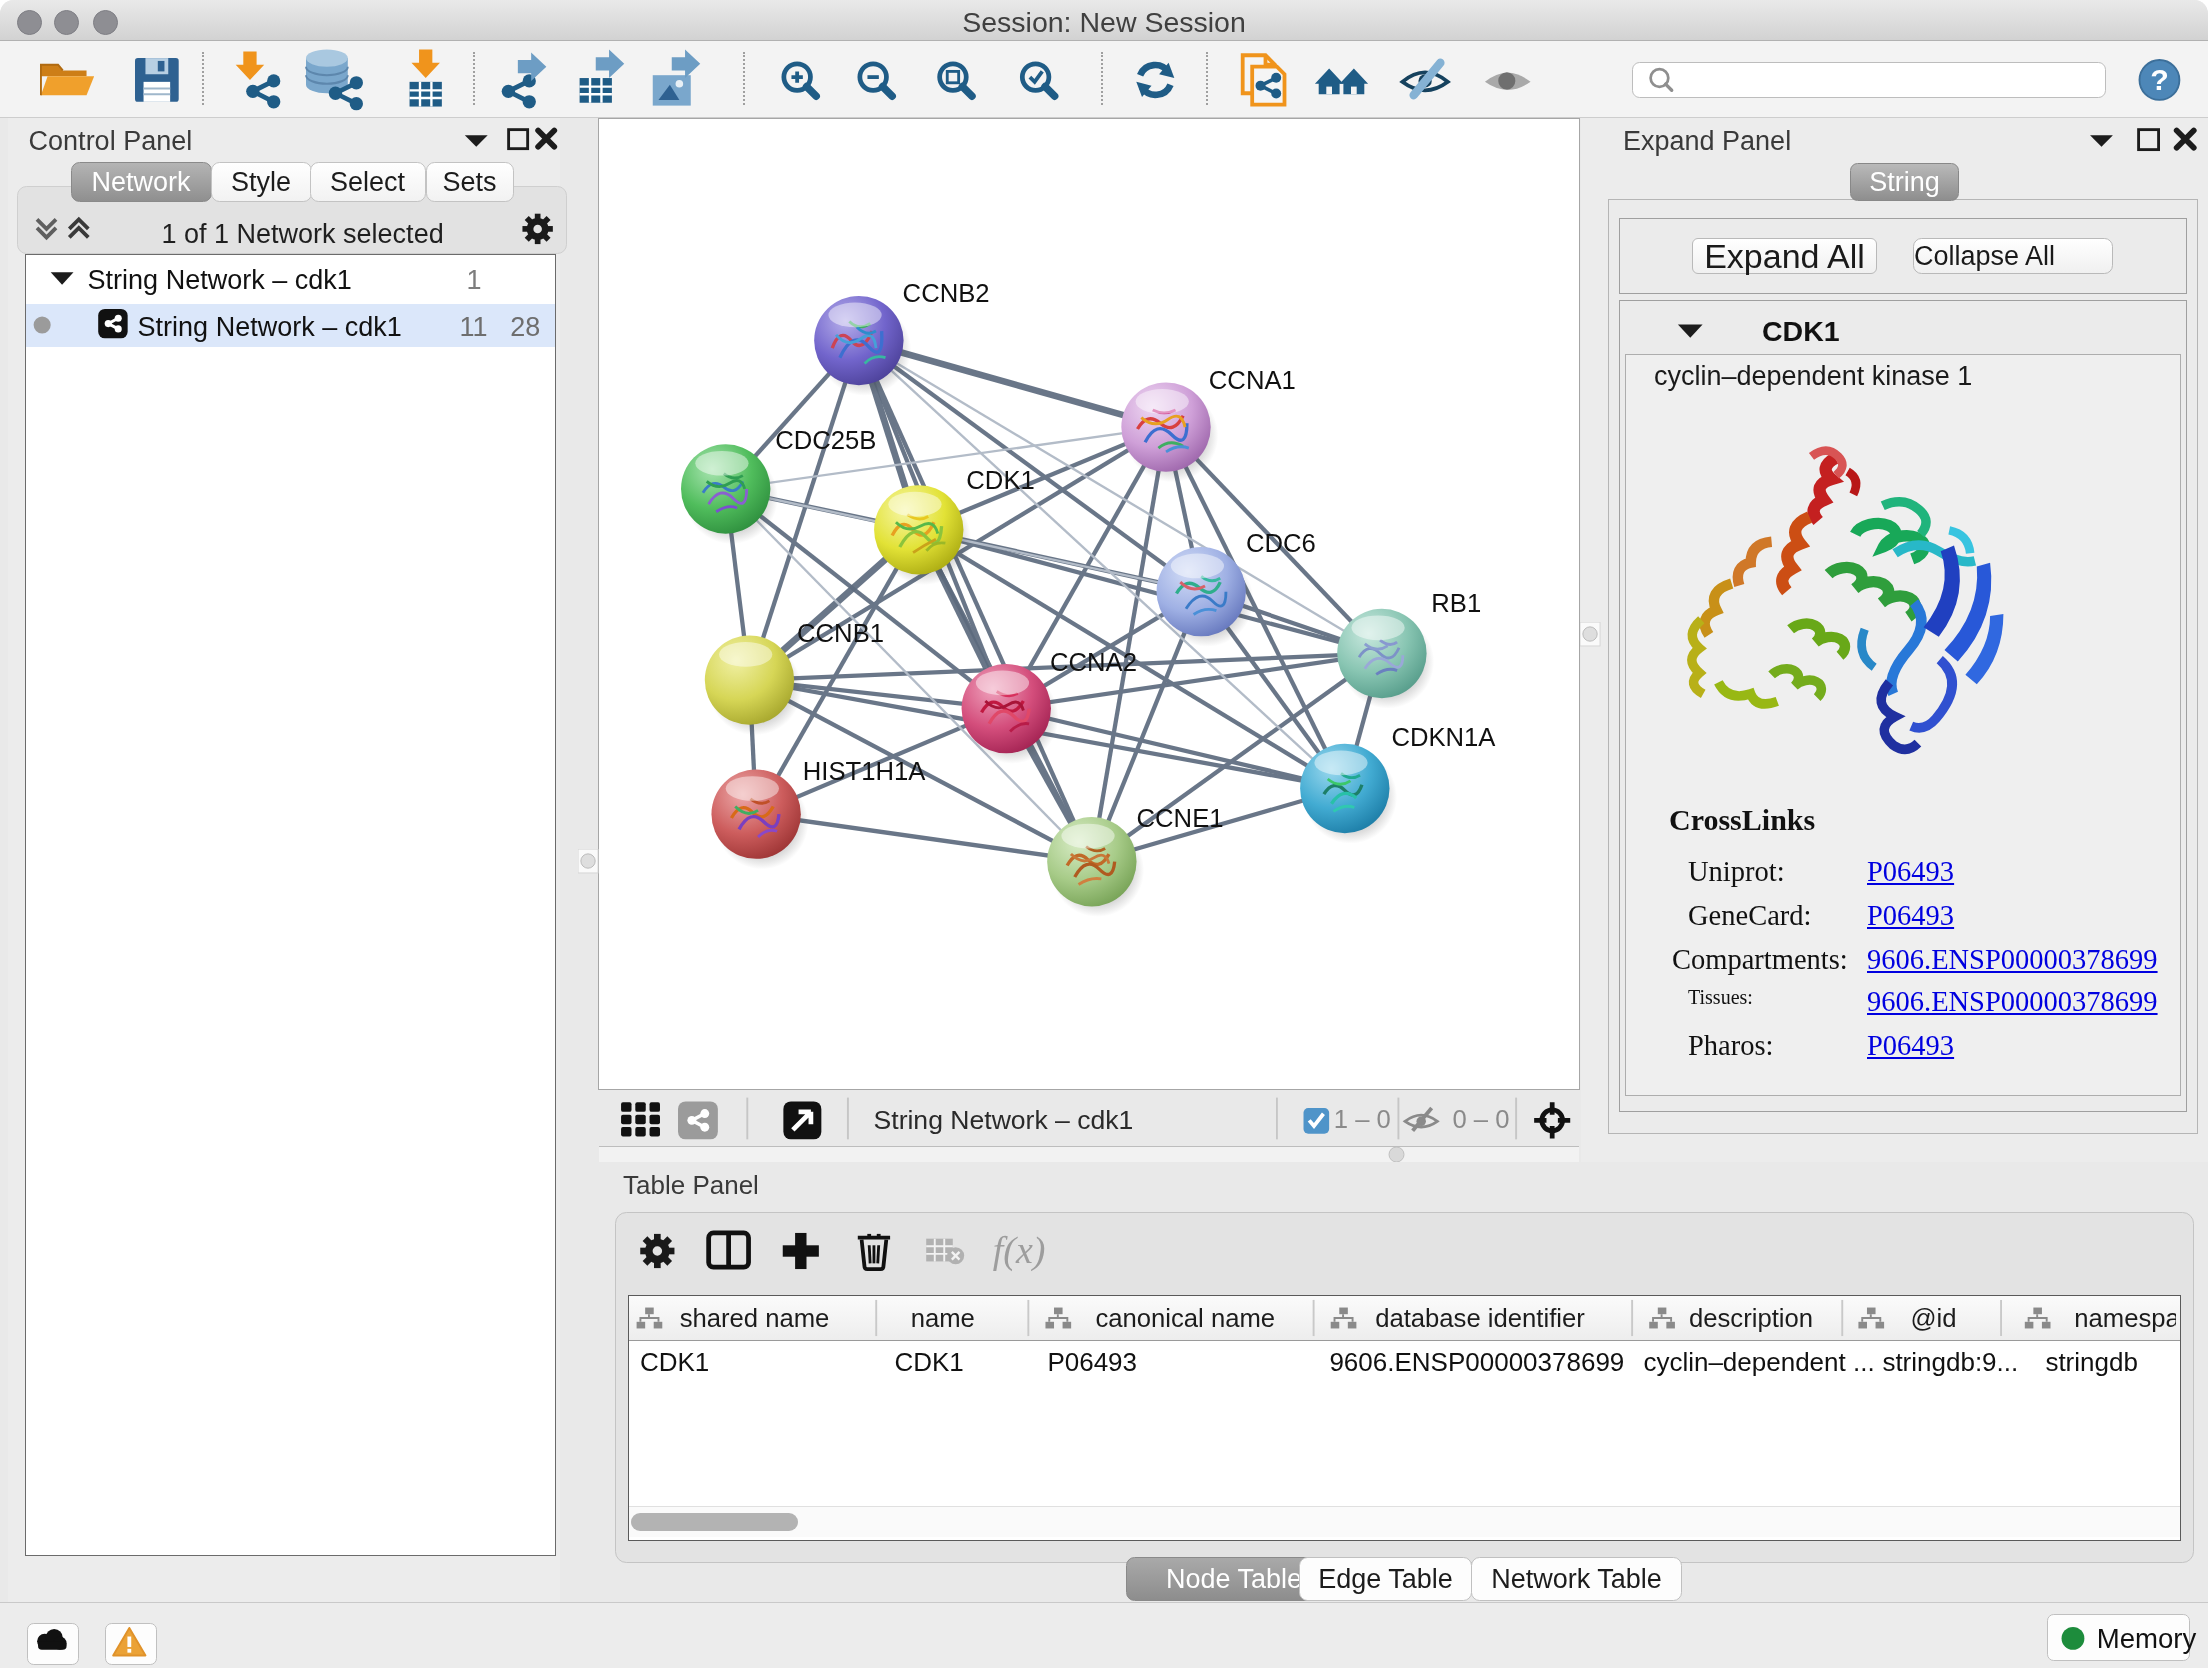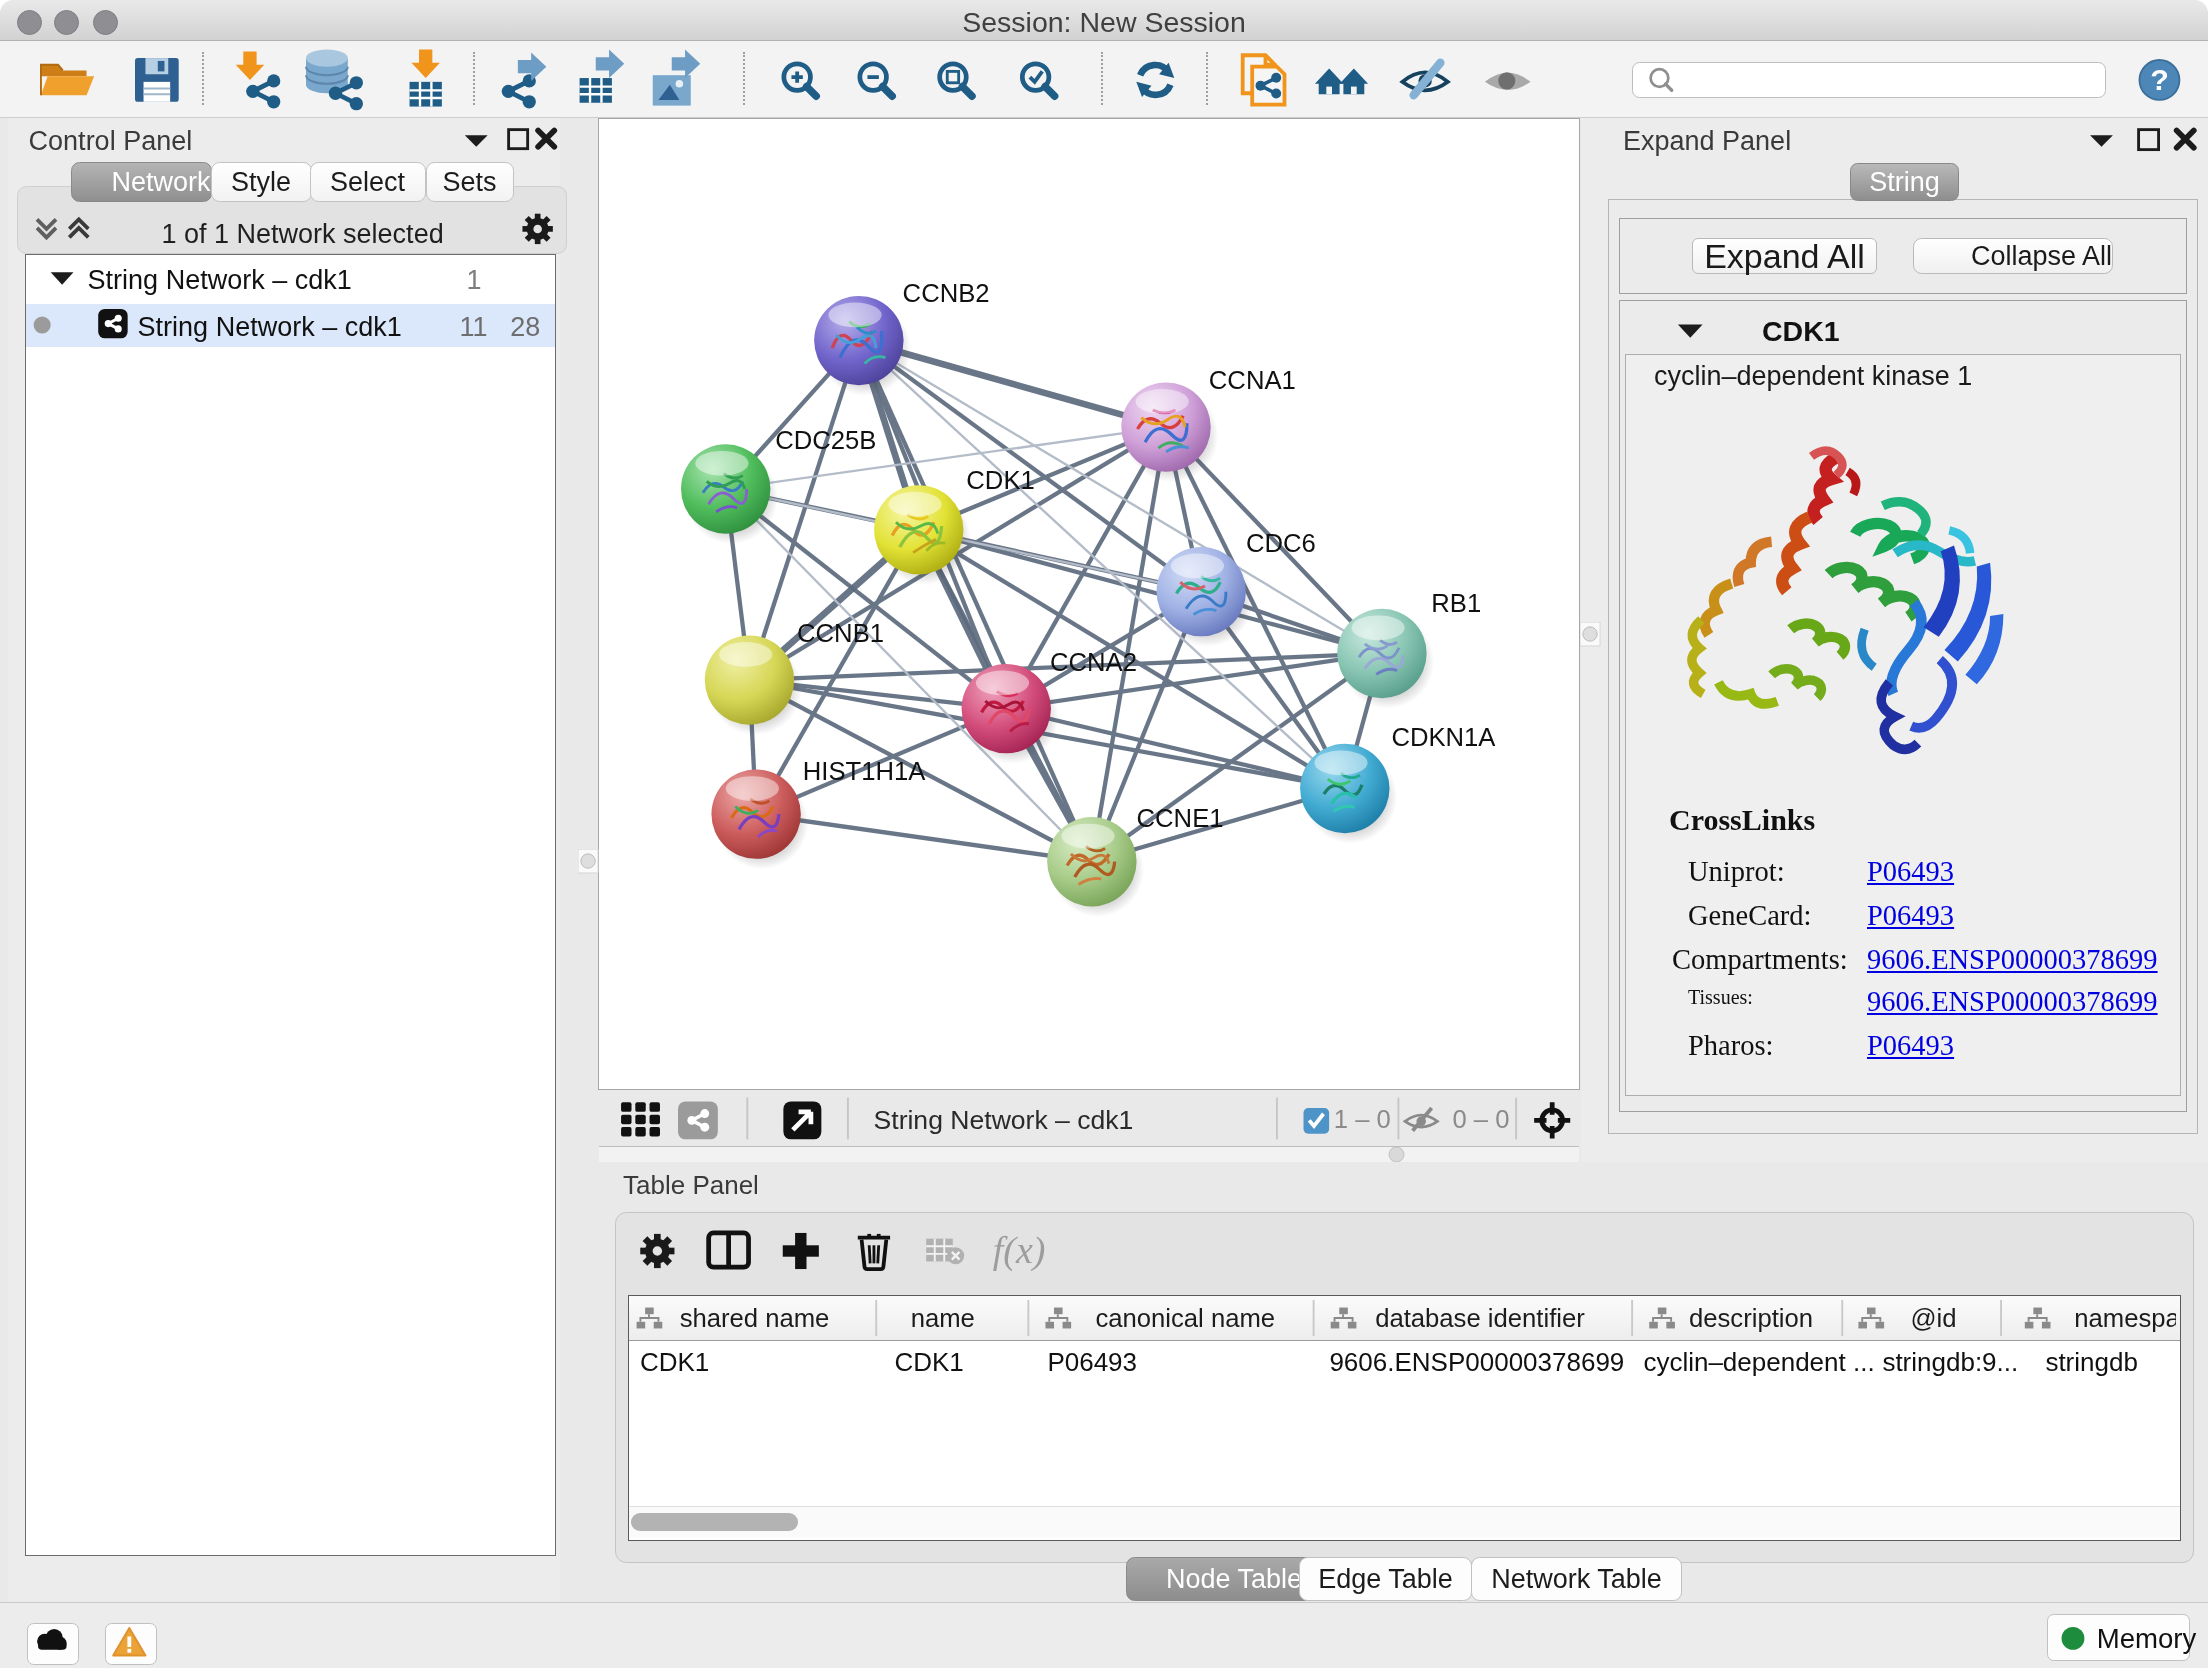"Network" .tabsel { text-align: right -> none }
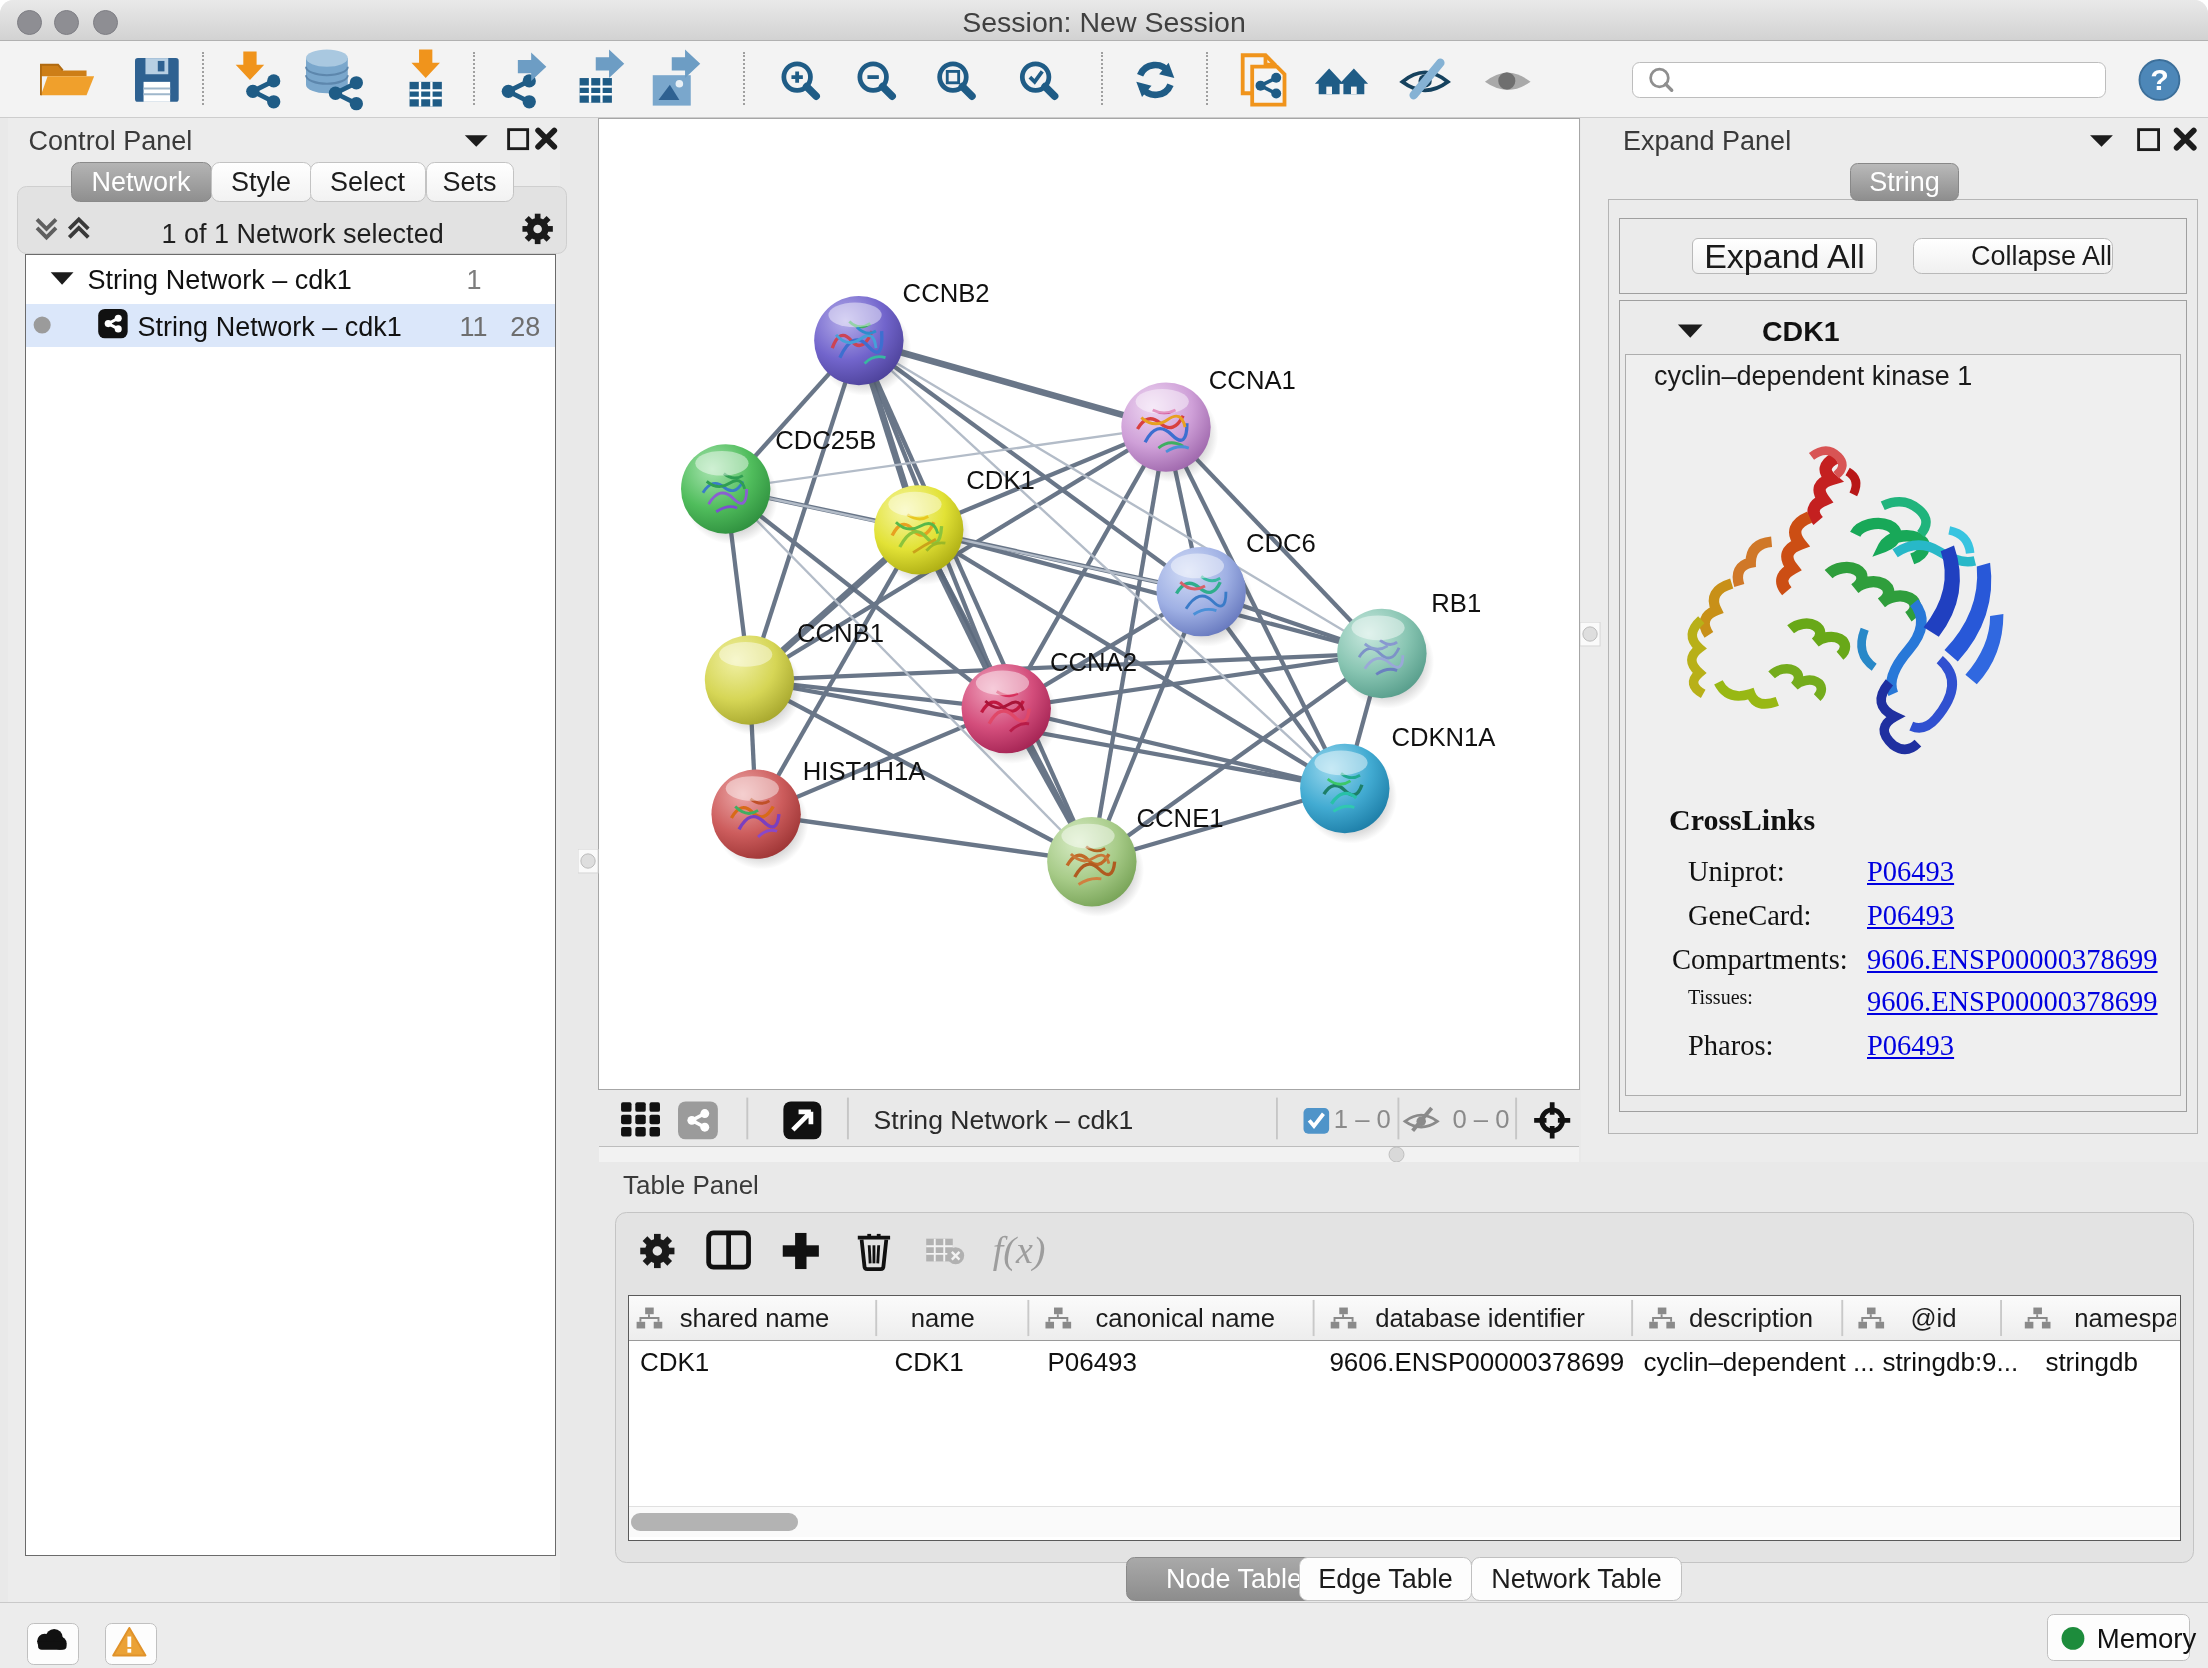"Collapse All" div { text-align: right -> left }
